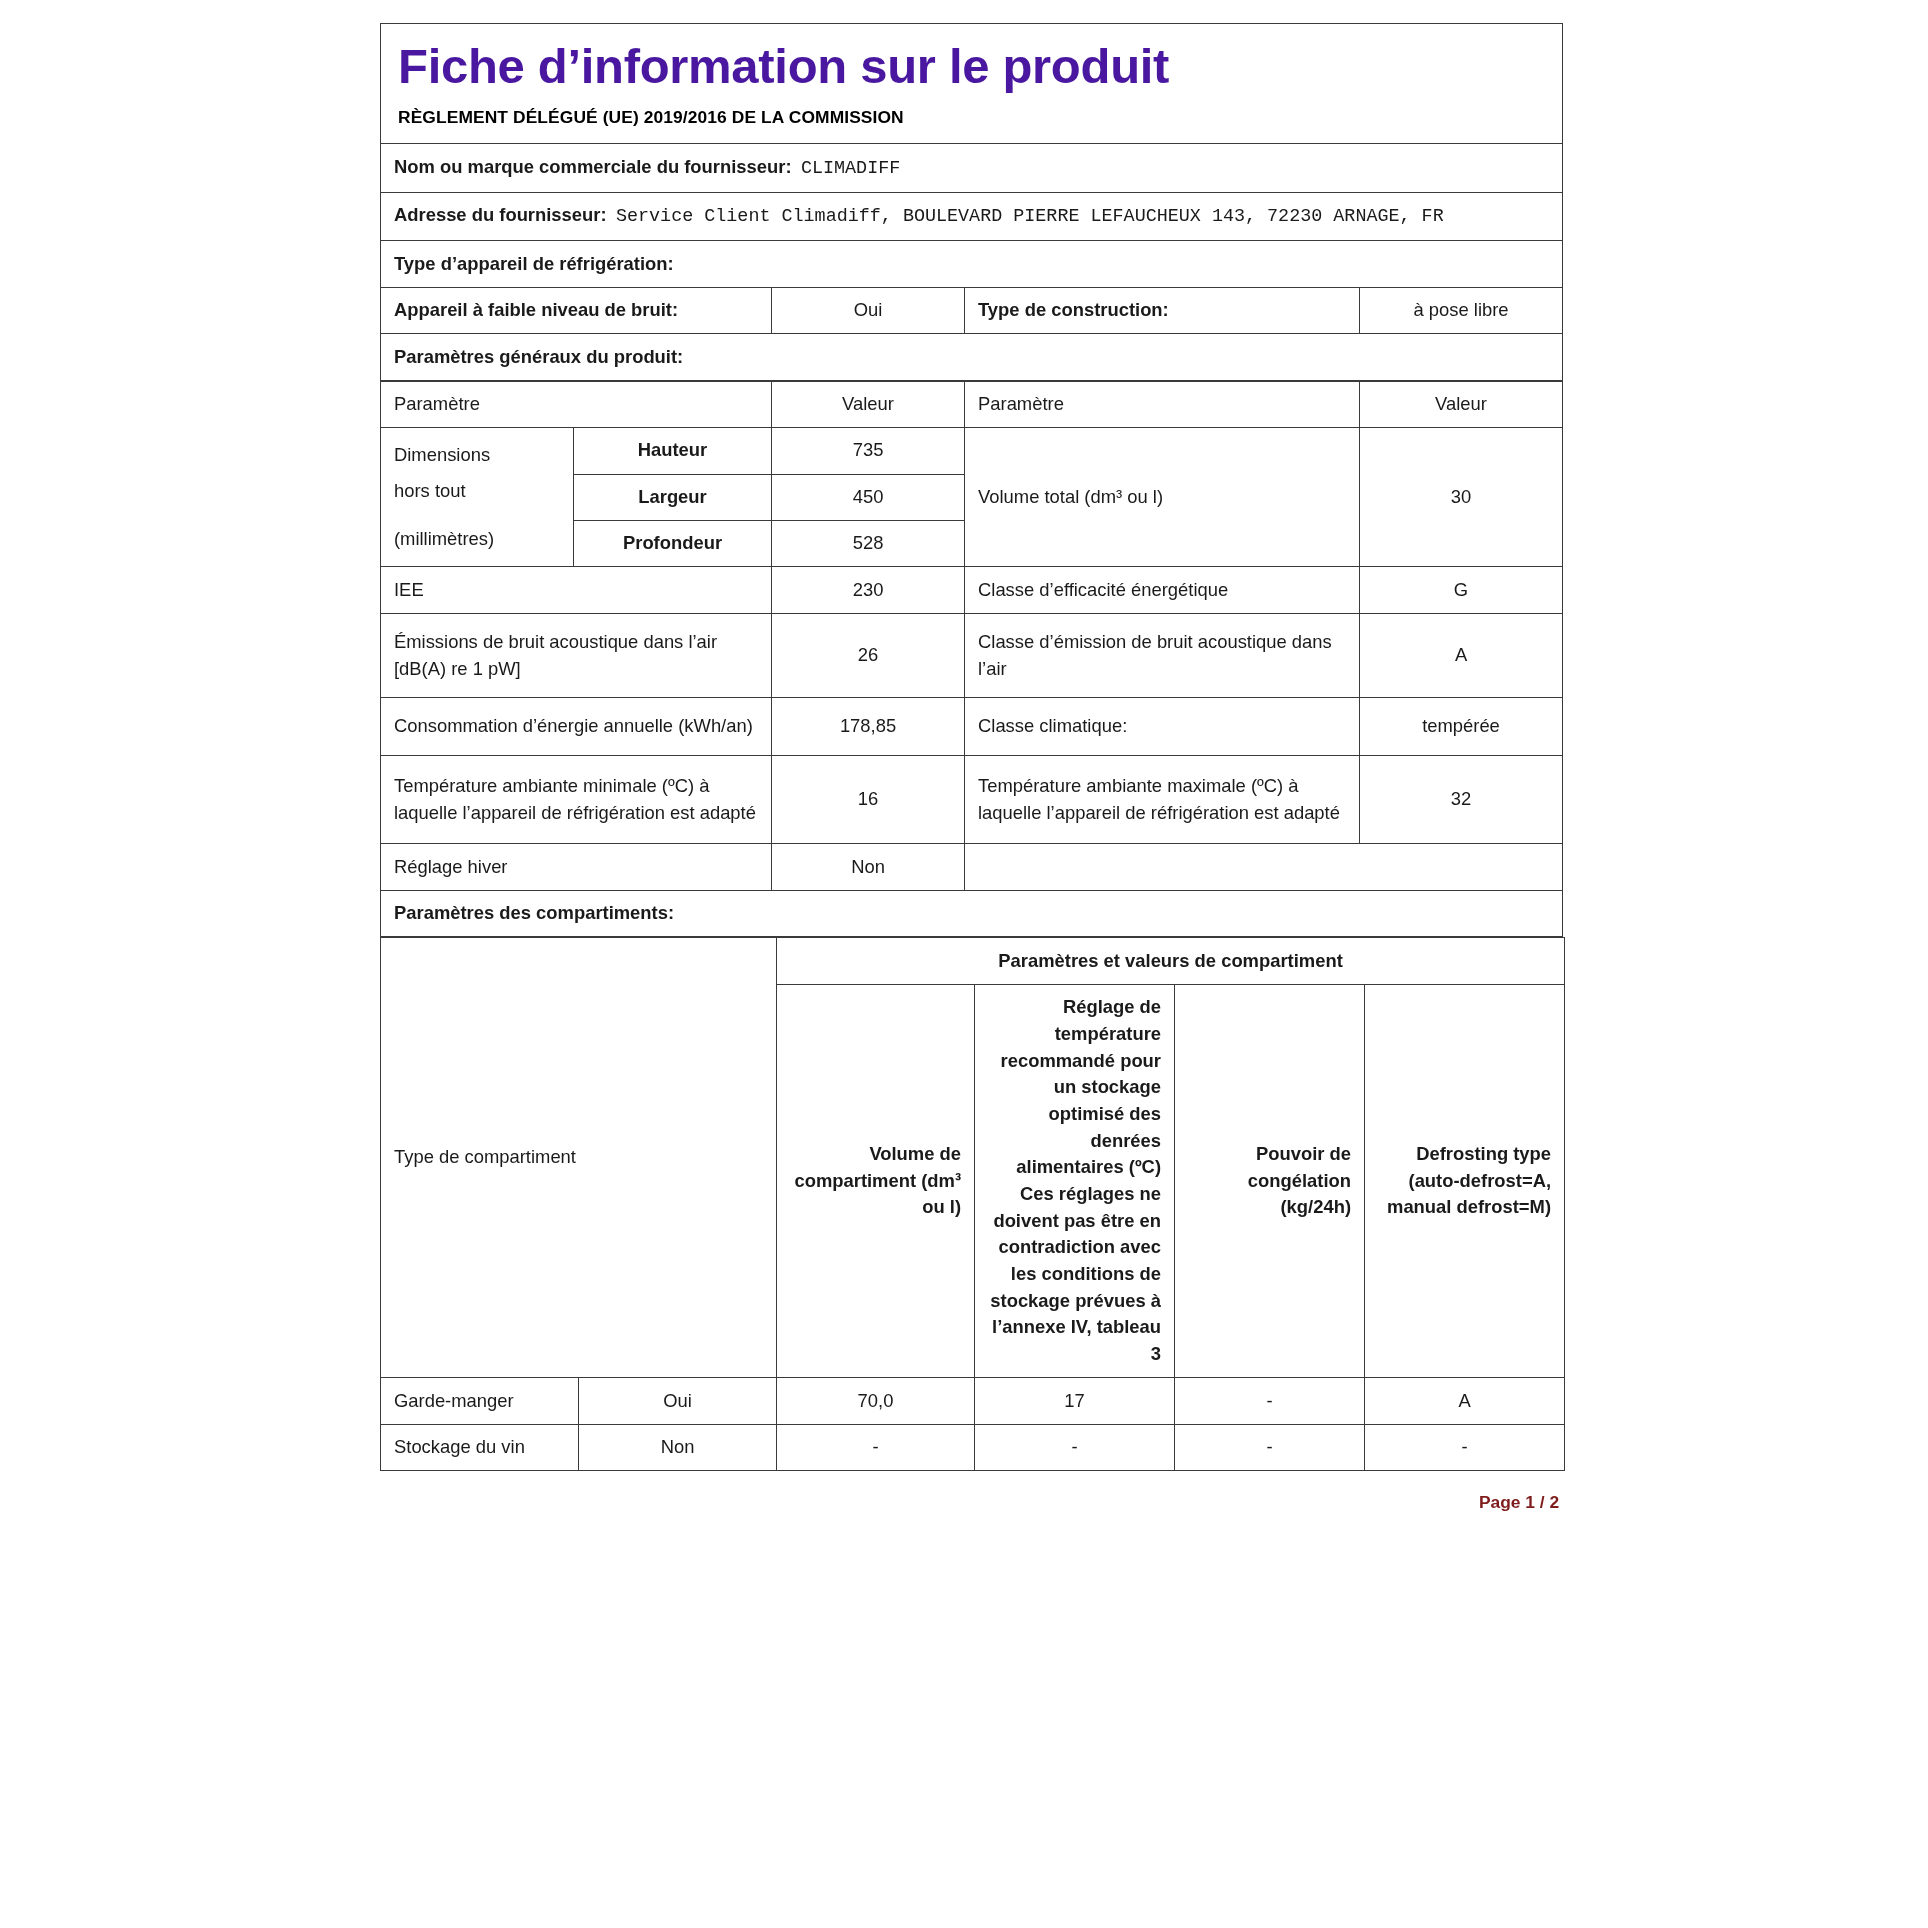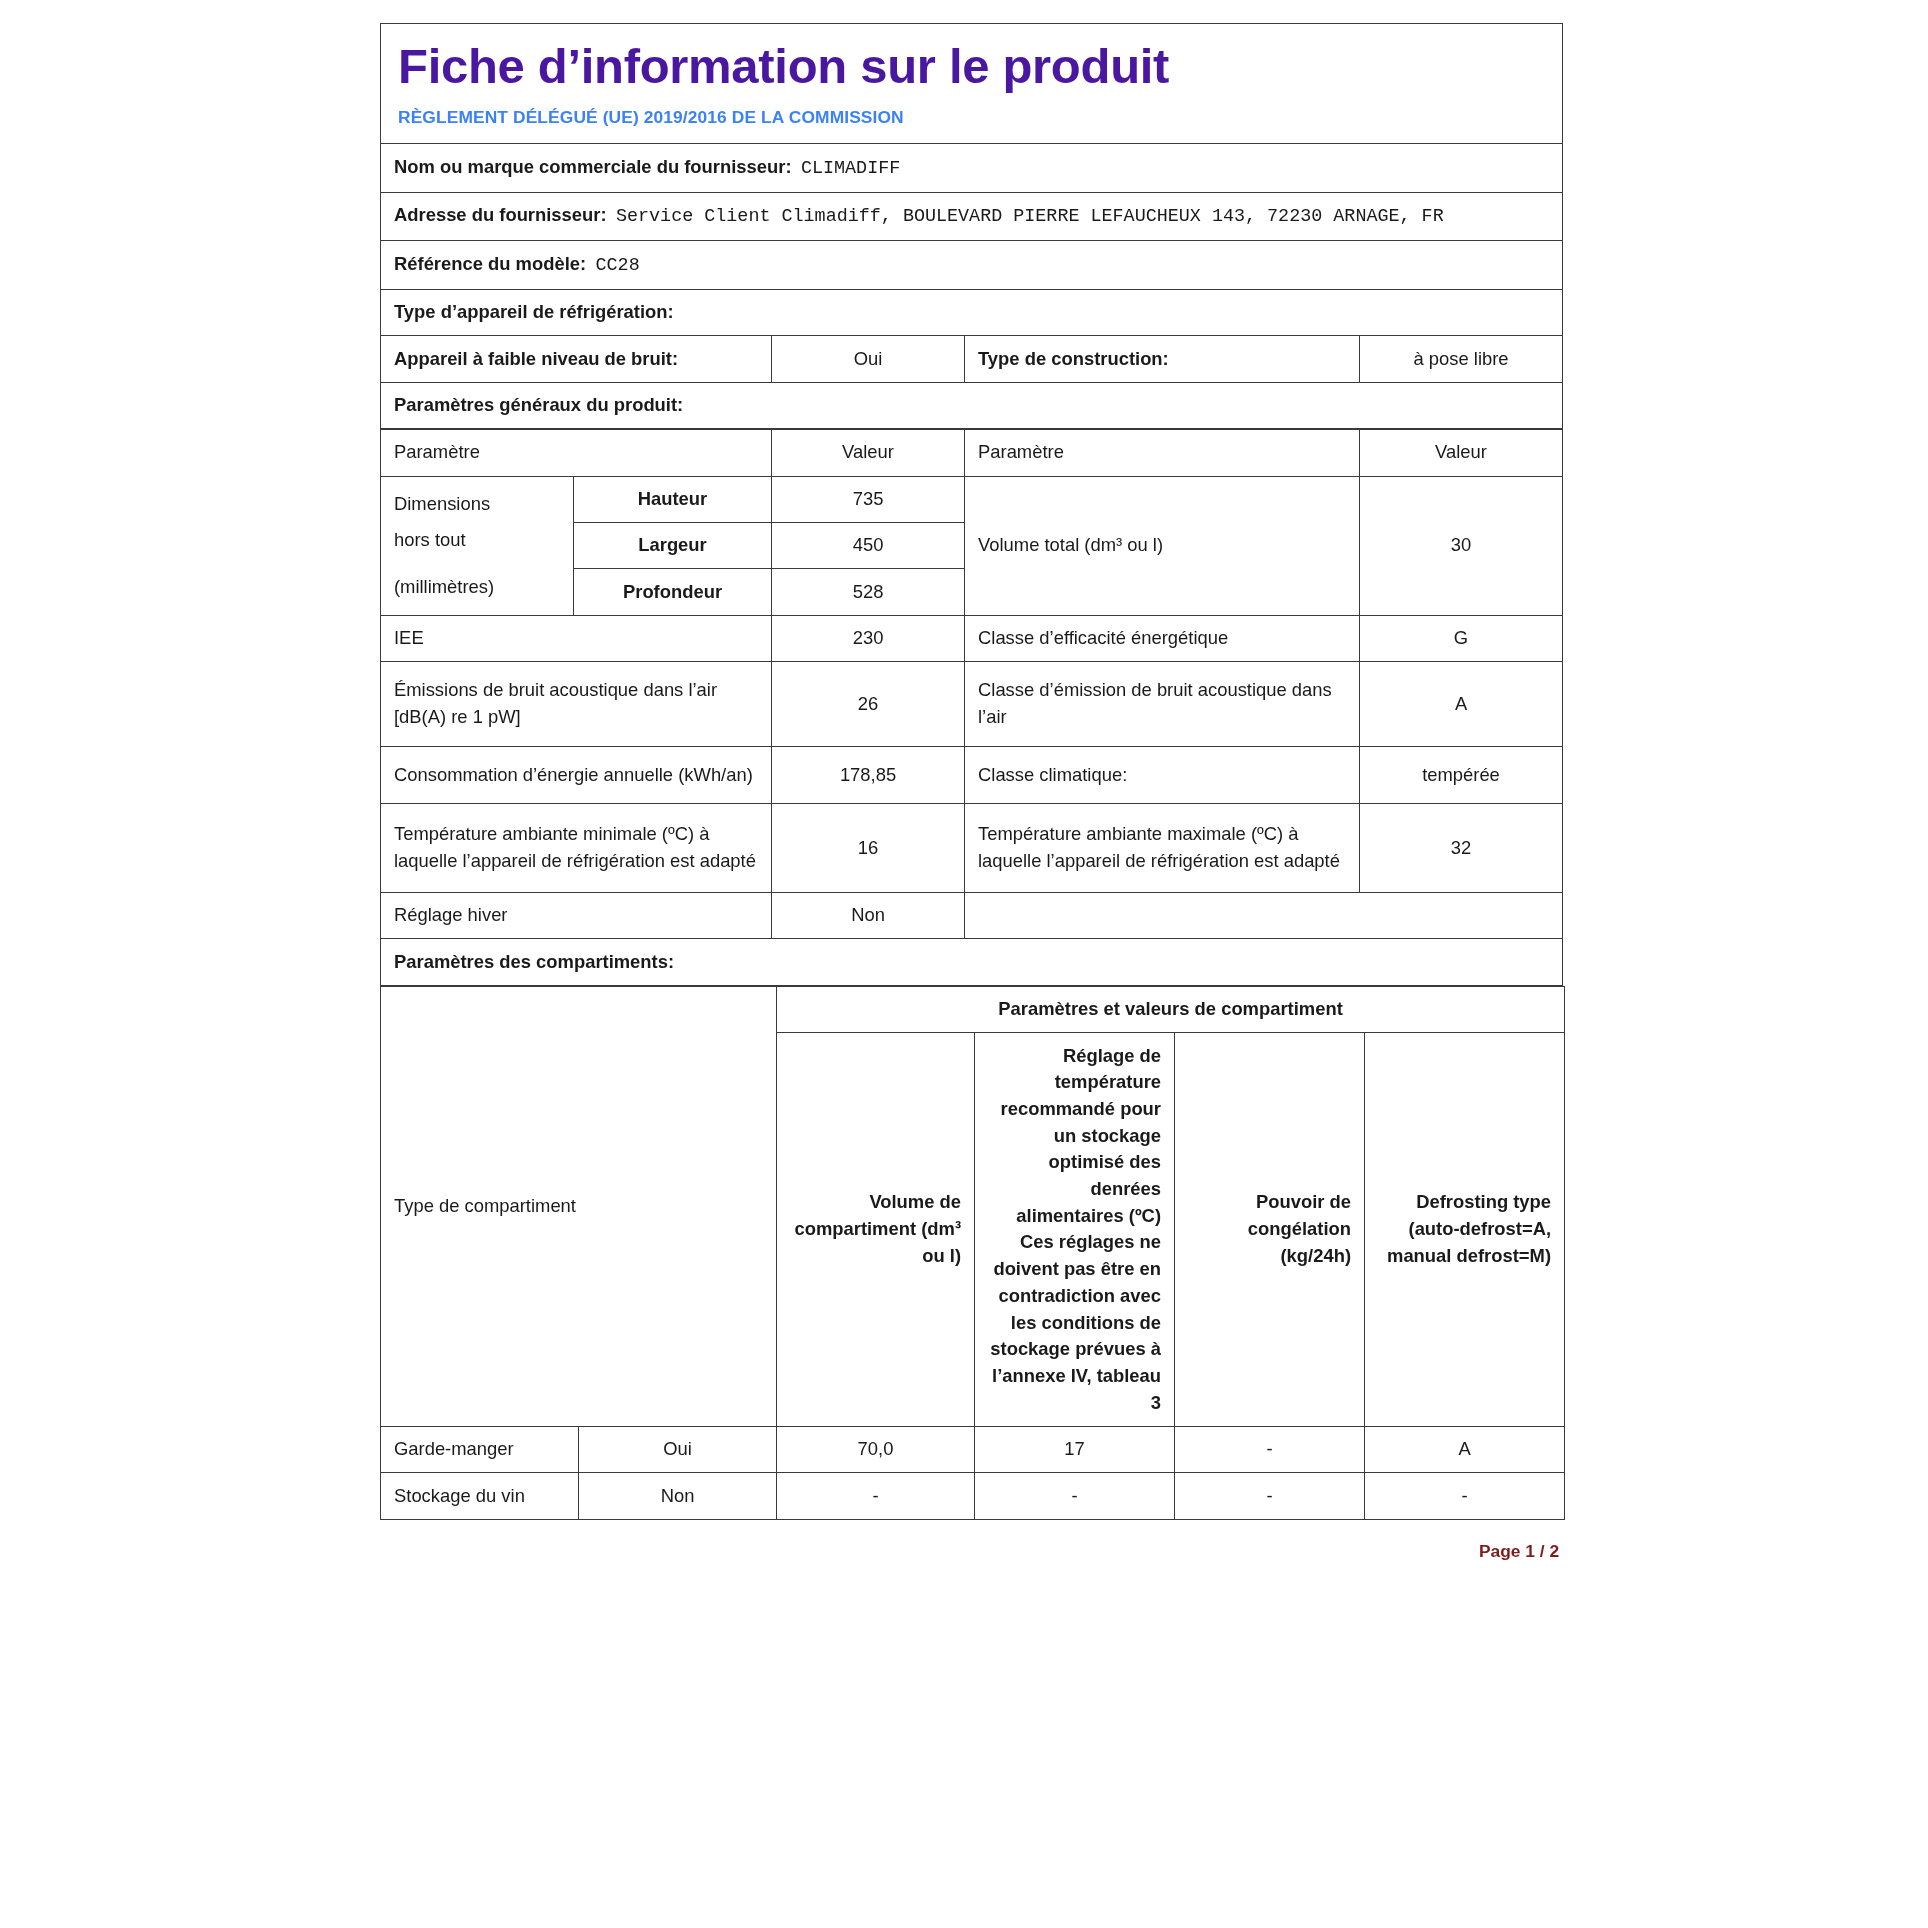"RÈGLEMENT DÉLÉGUÉ (UE) 2019/2016 DE" .doc-subtitle { color: #3b82f6 -> #000000 }
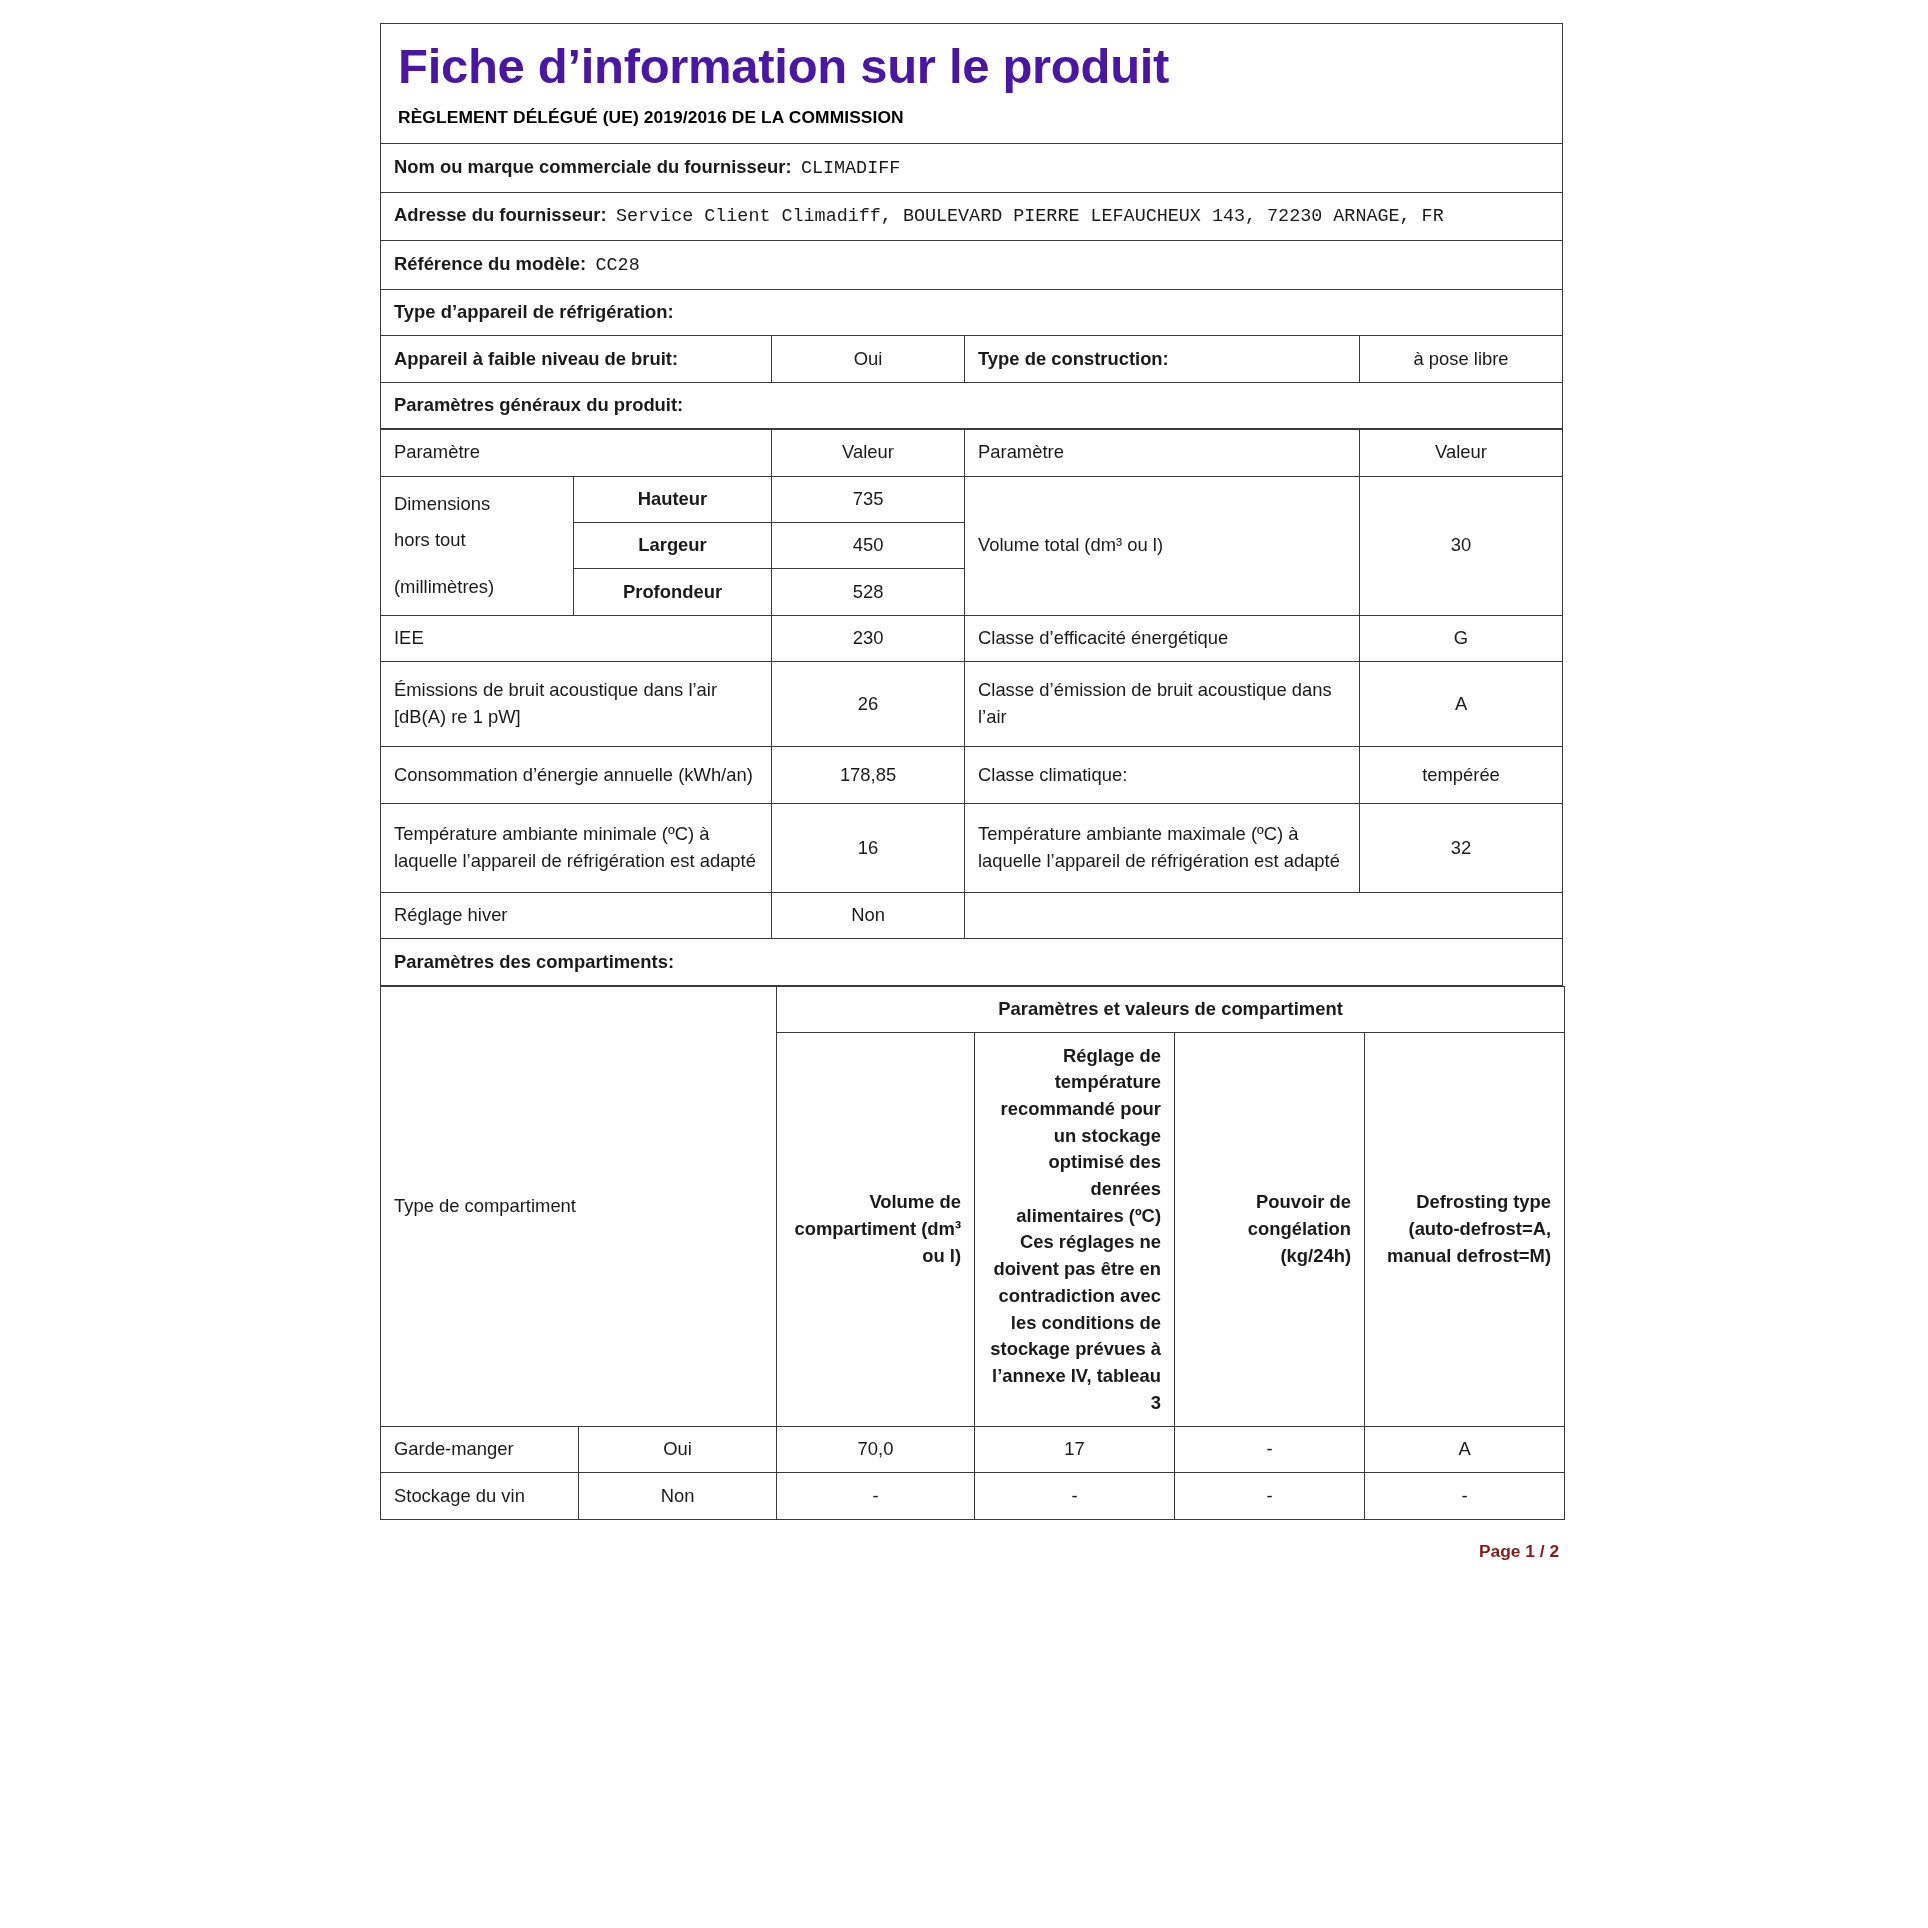"Référence du modèle: CC28" tr { html: <tr> <td> <span>Référence du modèle:</span><span>CC28</span> </td> </tr> -> none }
